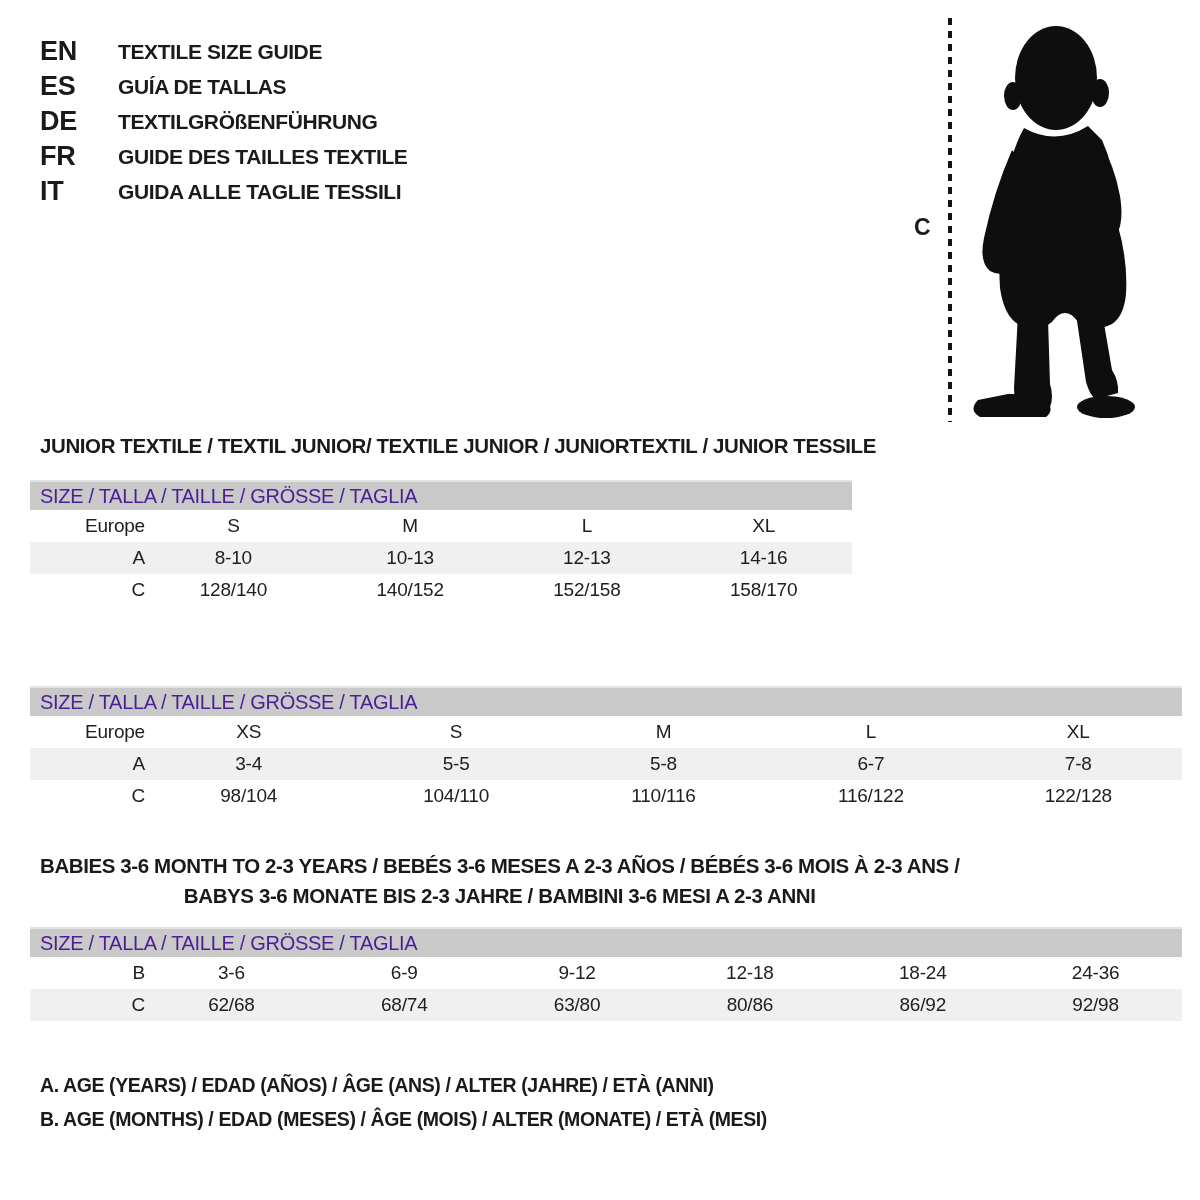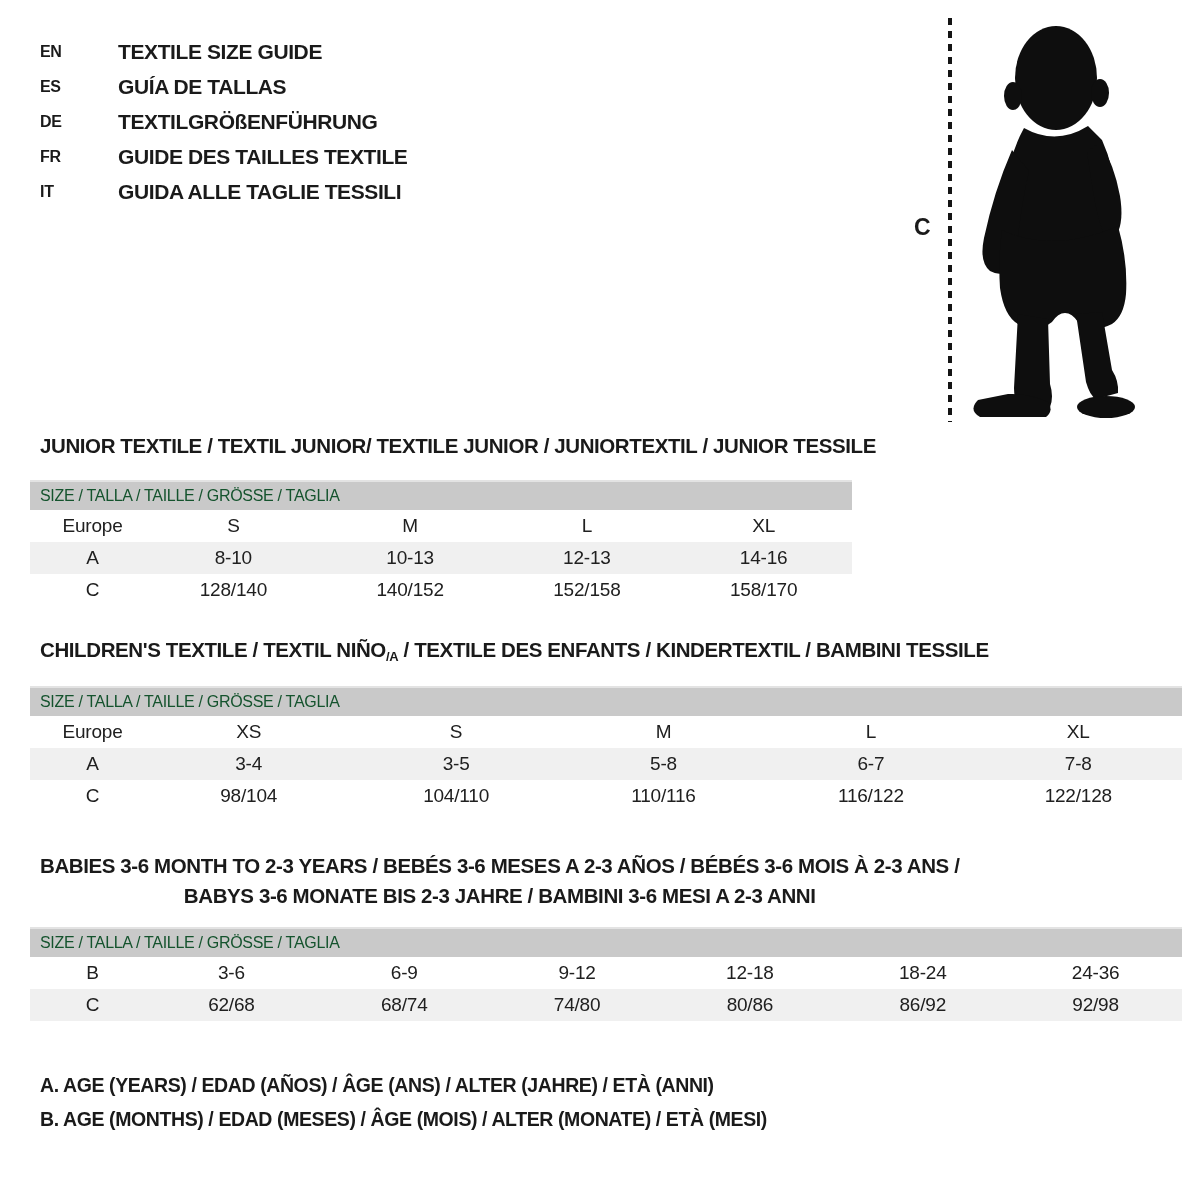"EN" .lang-code { font-size: 16px -> 27px }
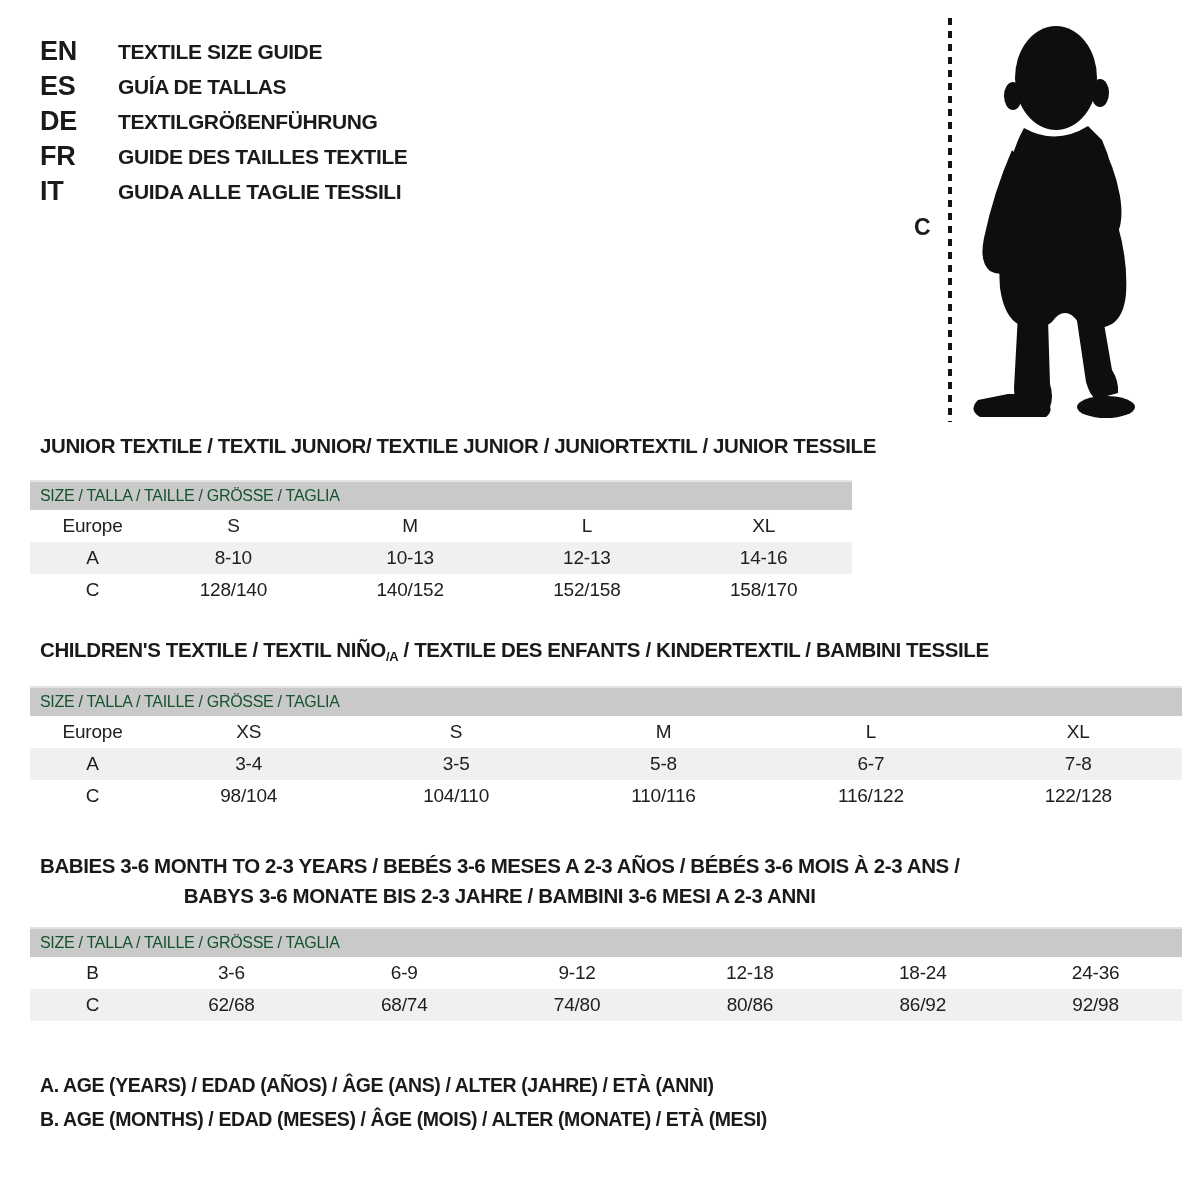"SIZE / TALLA / TAILLE" .size-band { color: #14532d -> #4c1d95; font-size: 16px -> 20px }
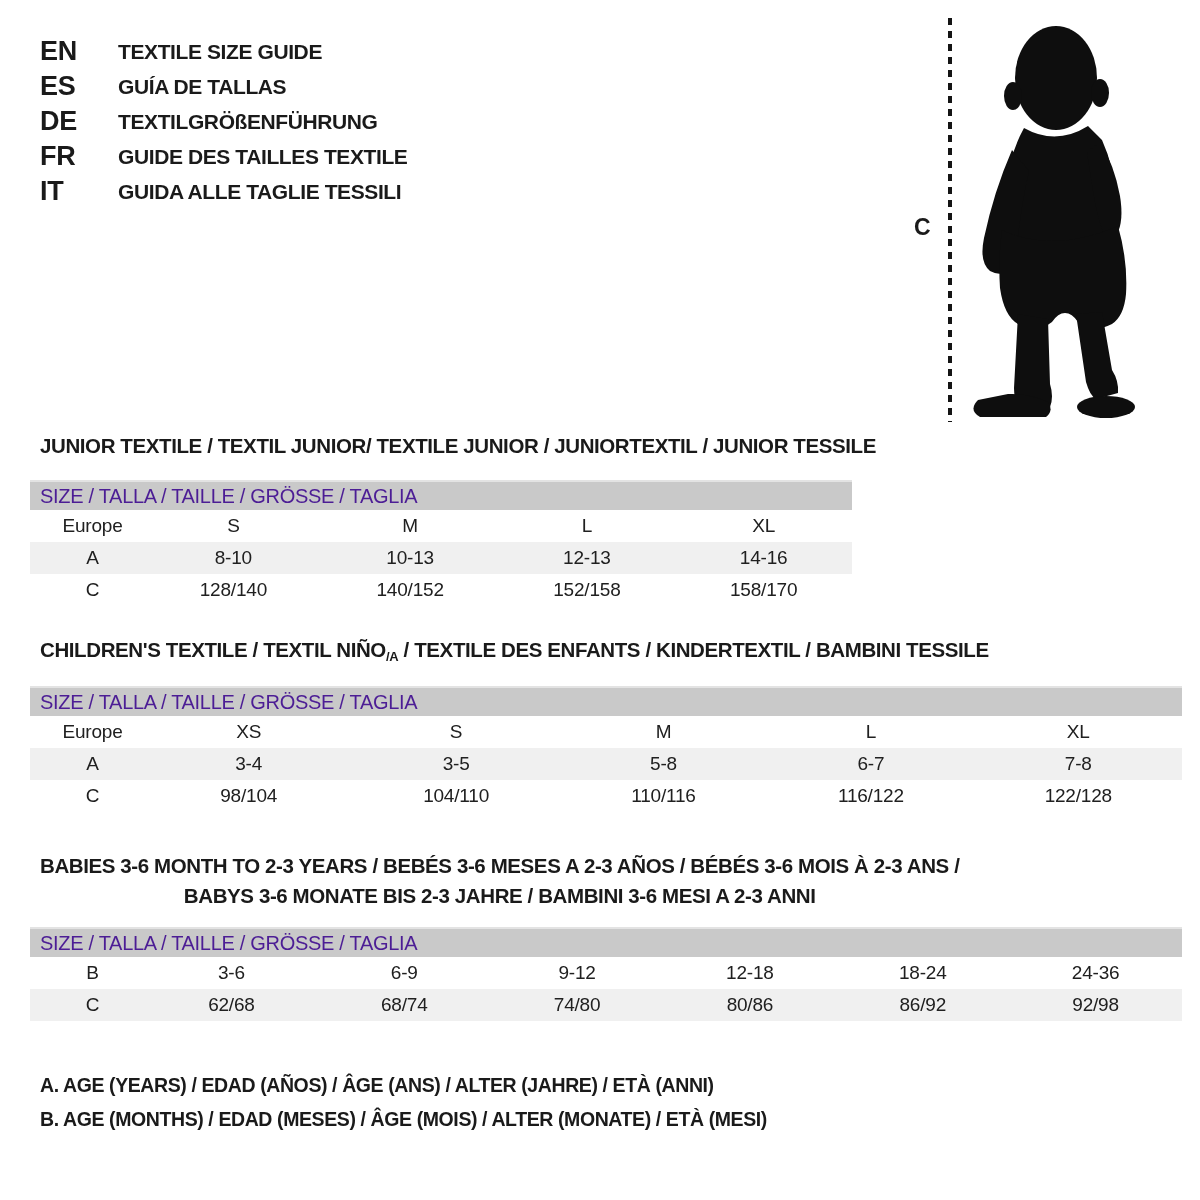"Europe" table.size-table td.row-label { text-align: center -> right }
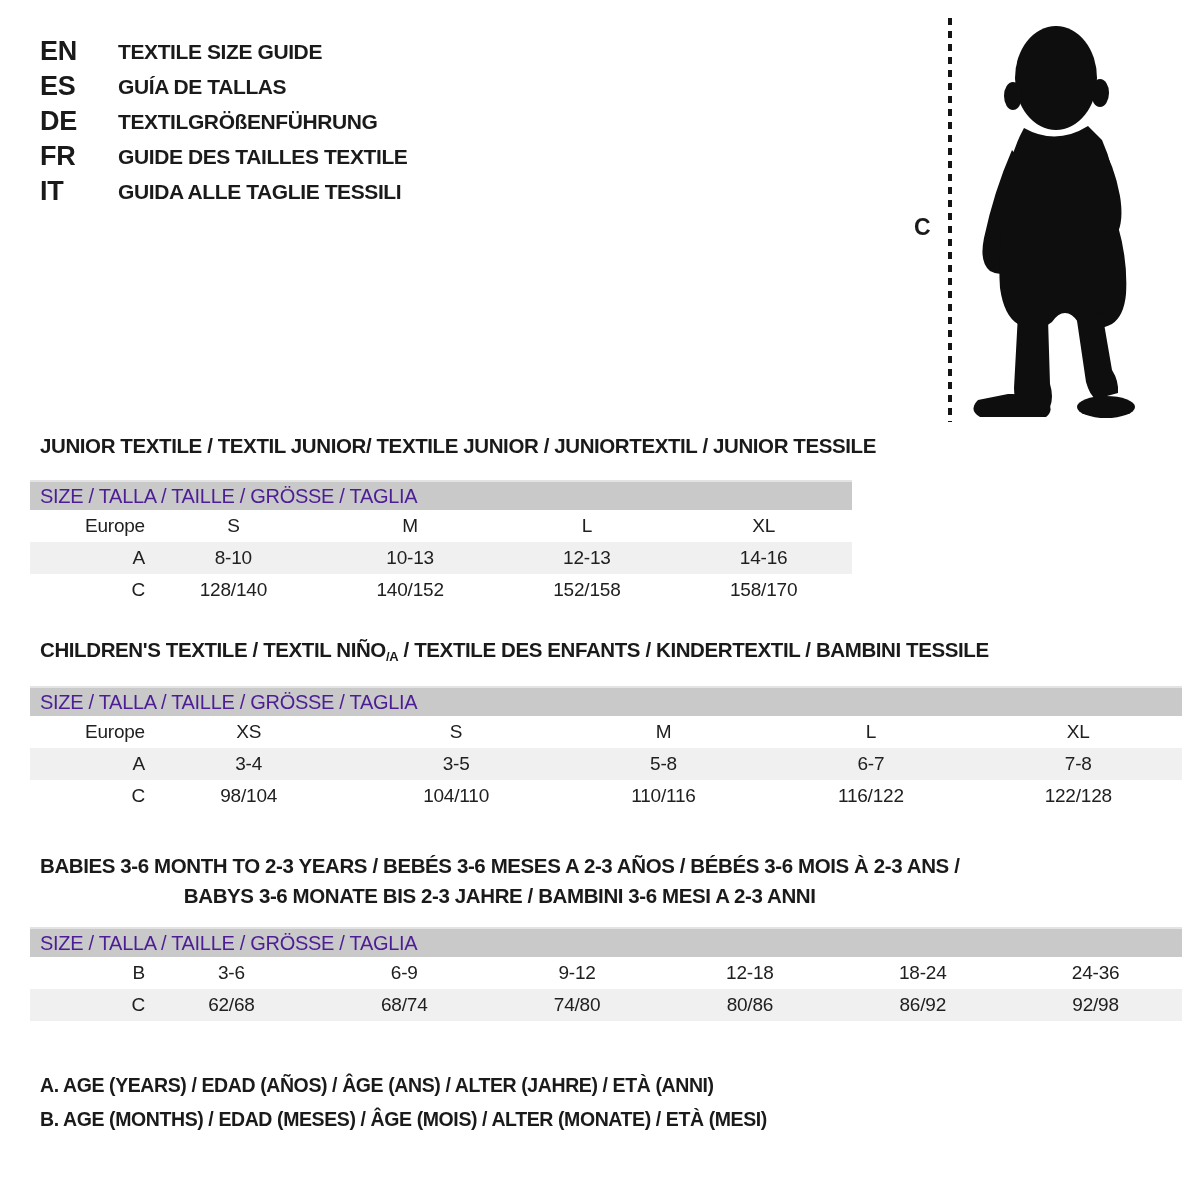"CHILDREN'S TEXTILE / TEXTIL NIÑO/A" div.section-title { html: <div><span>CHILDREN'S TEXTILE / TEXTIL NIÑO</span><span>/A</span><span> / TEXTILE DES ENFANTS / KINDERTEXTIL / BAMBINI TESSILE</span></div> -> none }
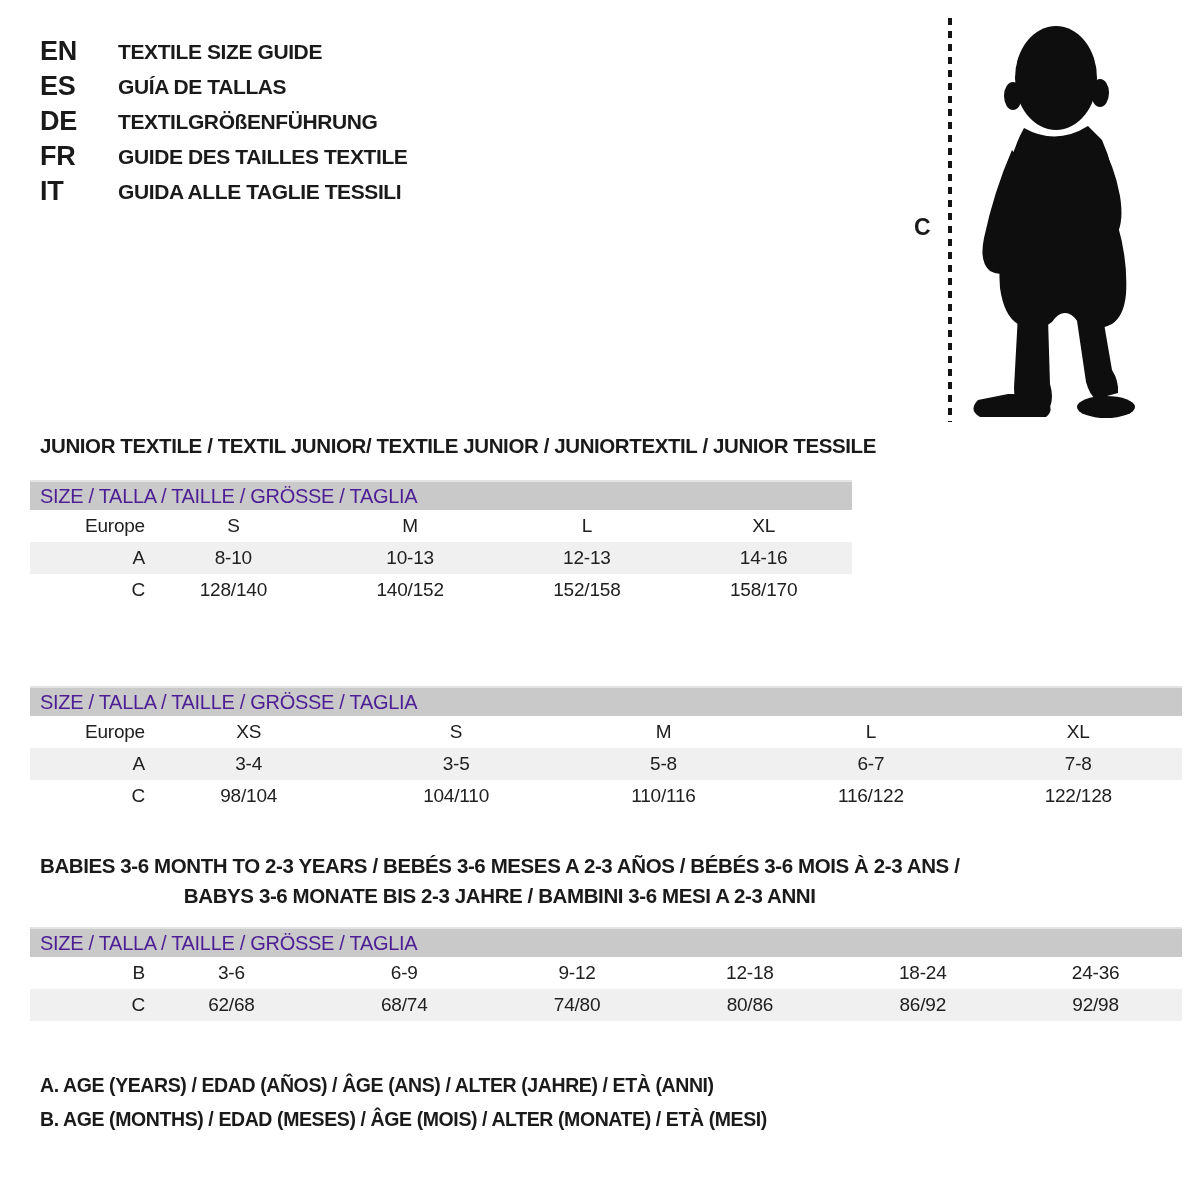"3-5" td { text: 3-5 -> 5-5 }
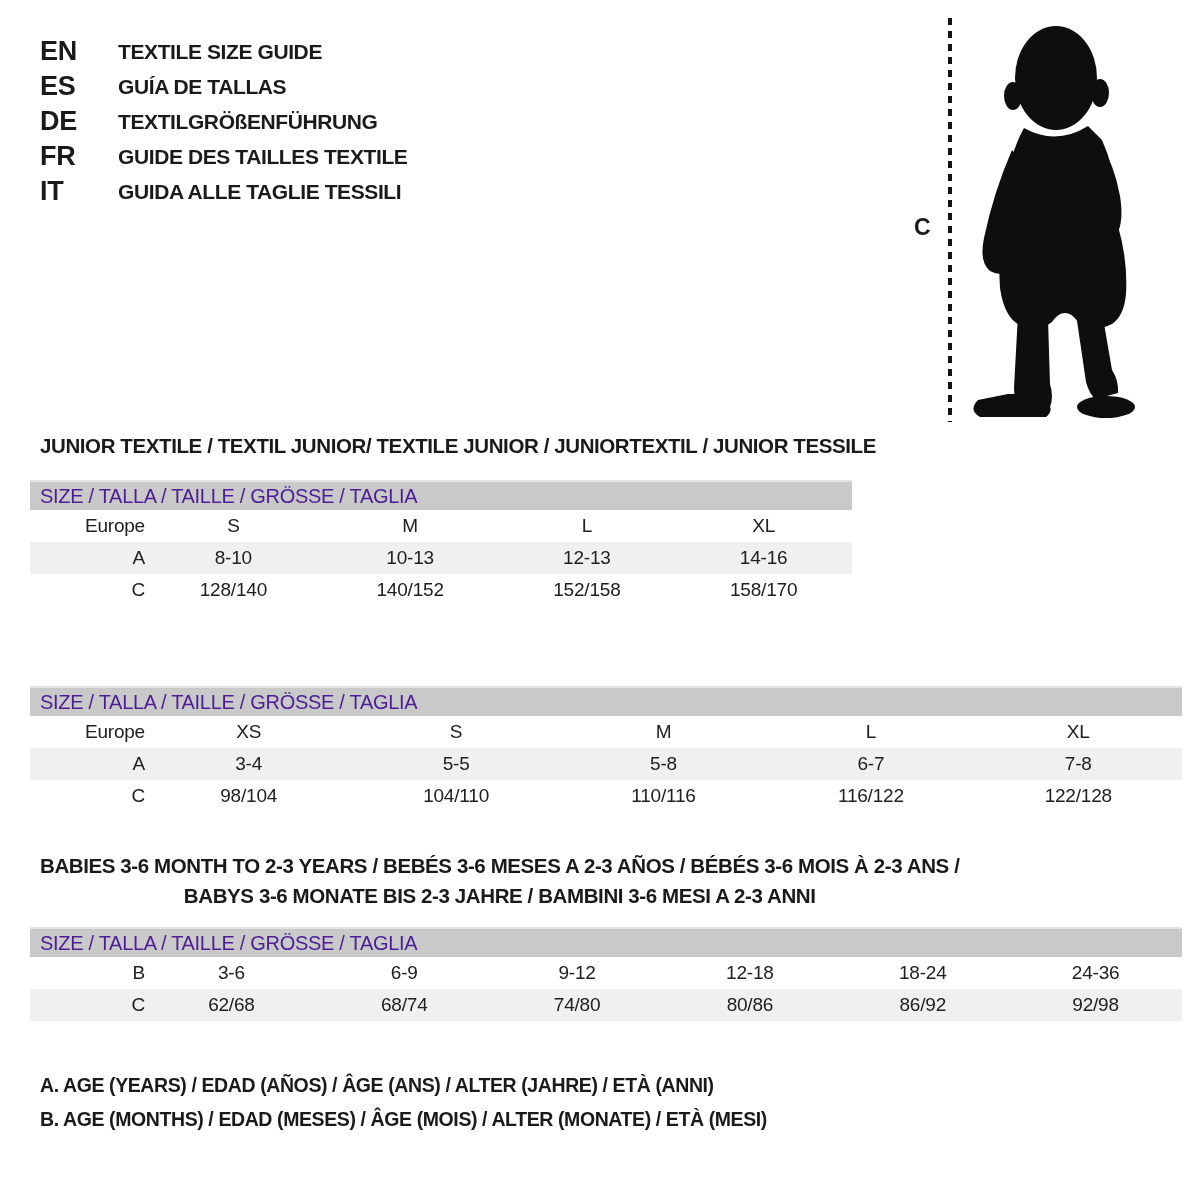"74/80" td { text: 74/80 -> 63/80 }
